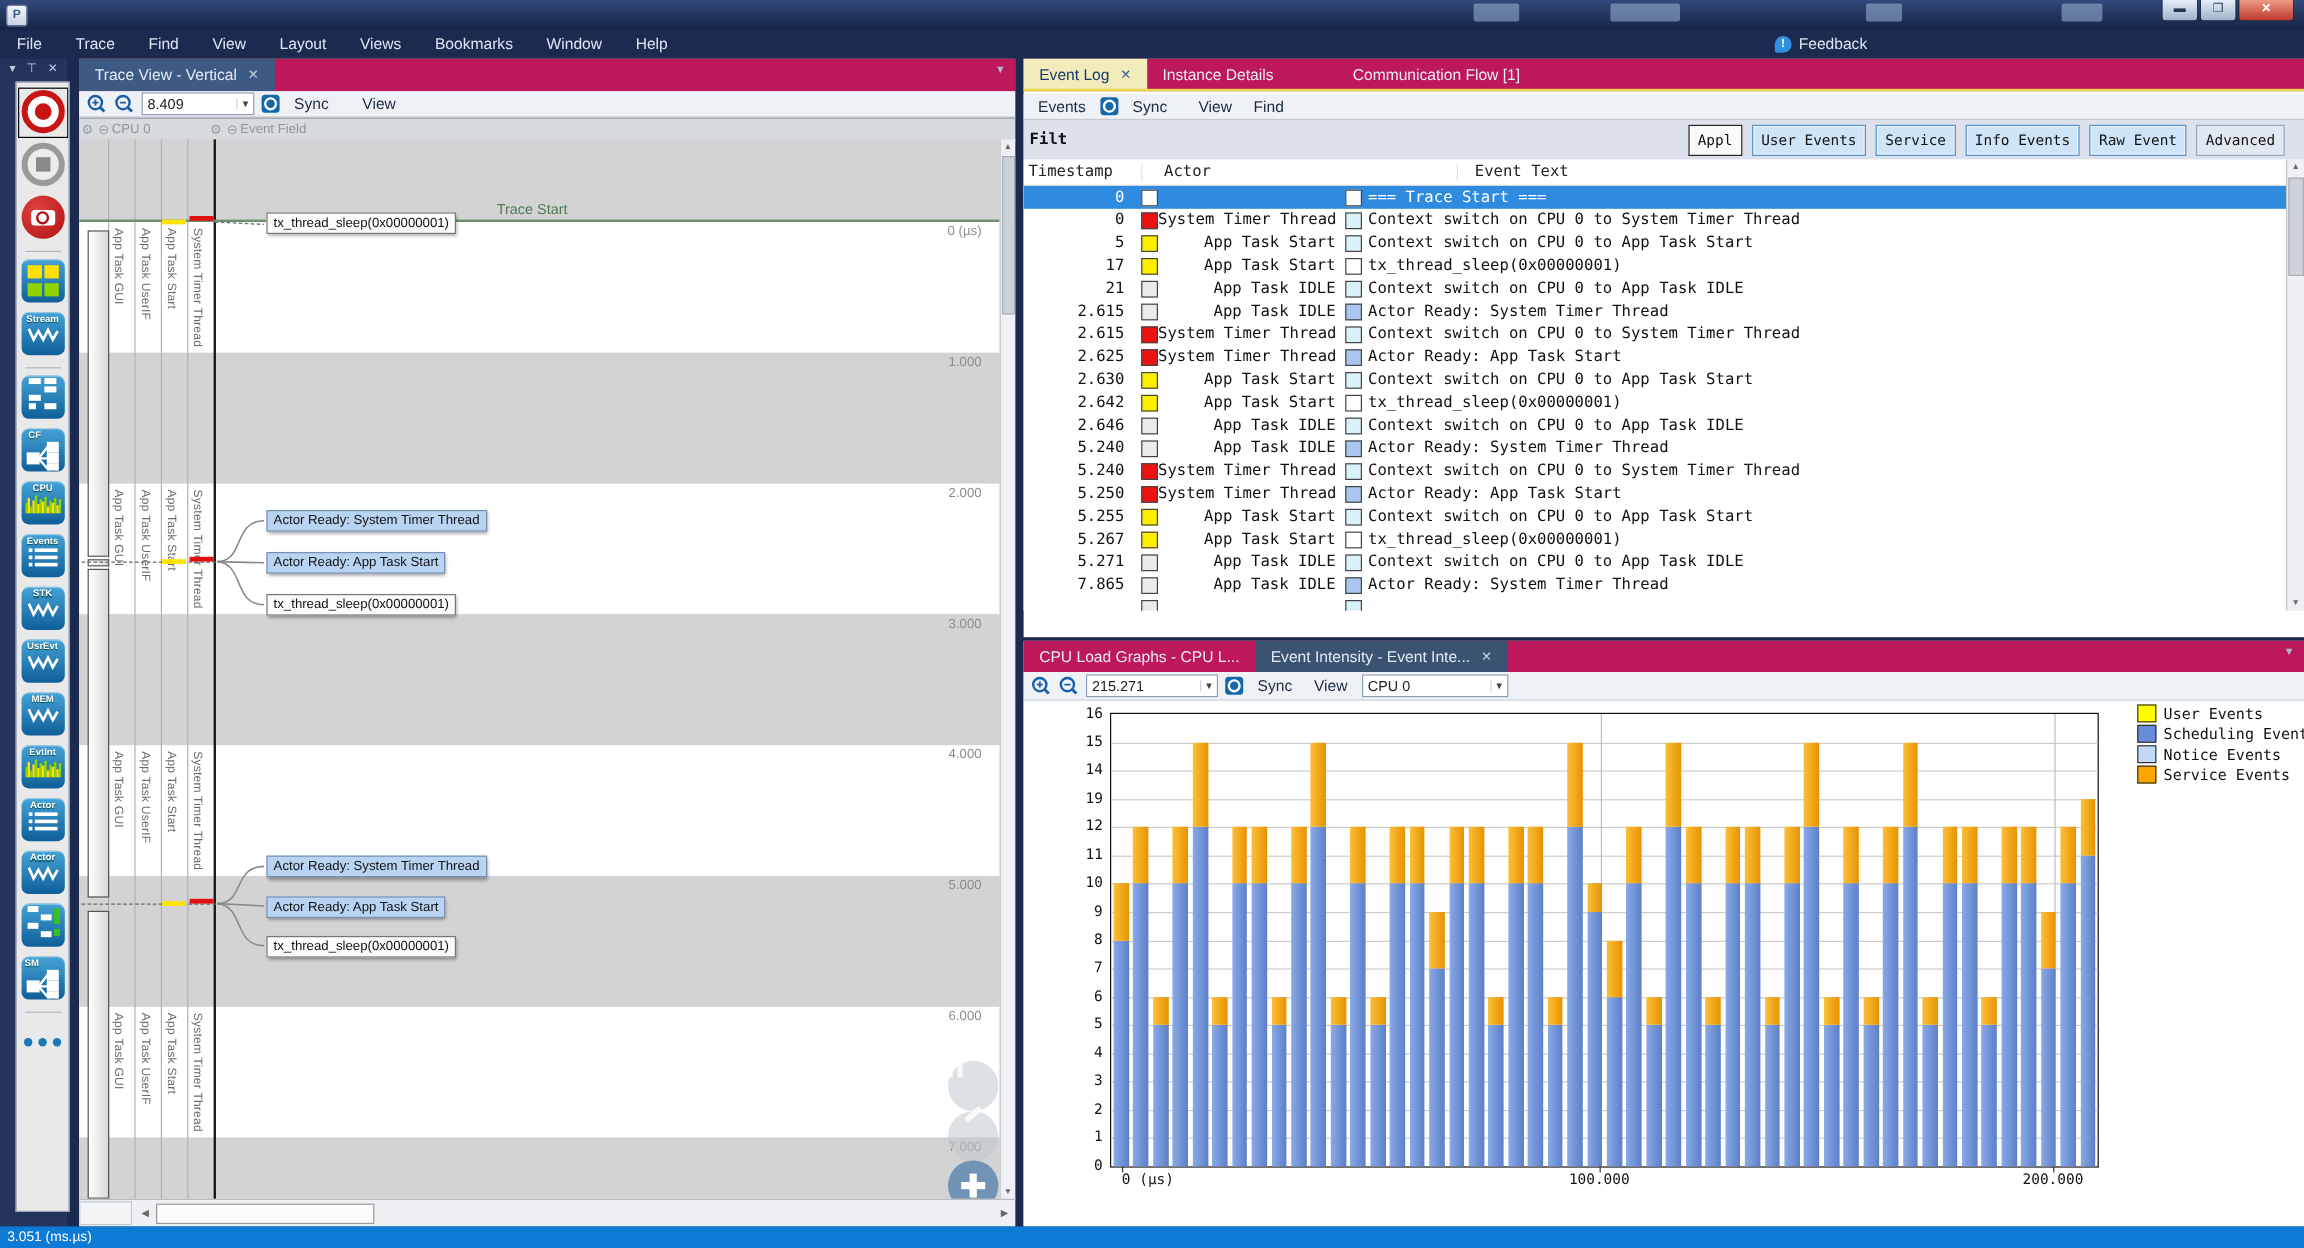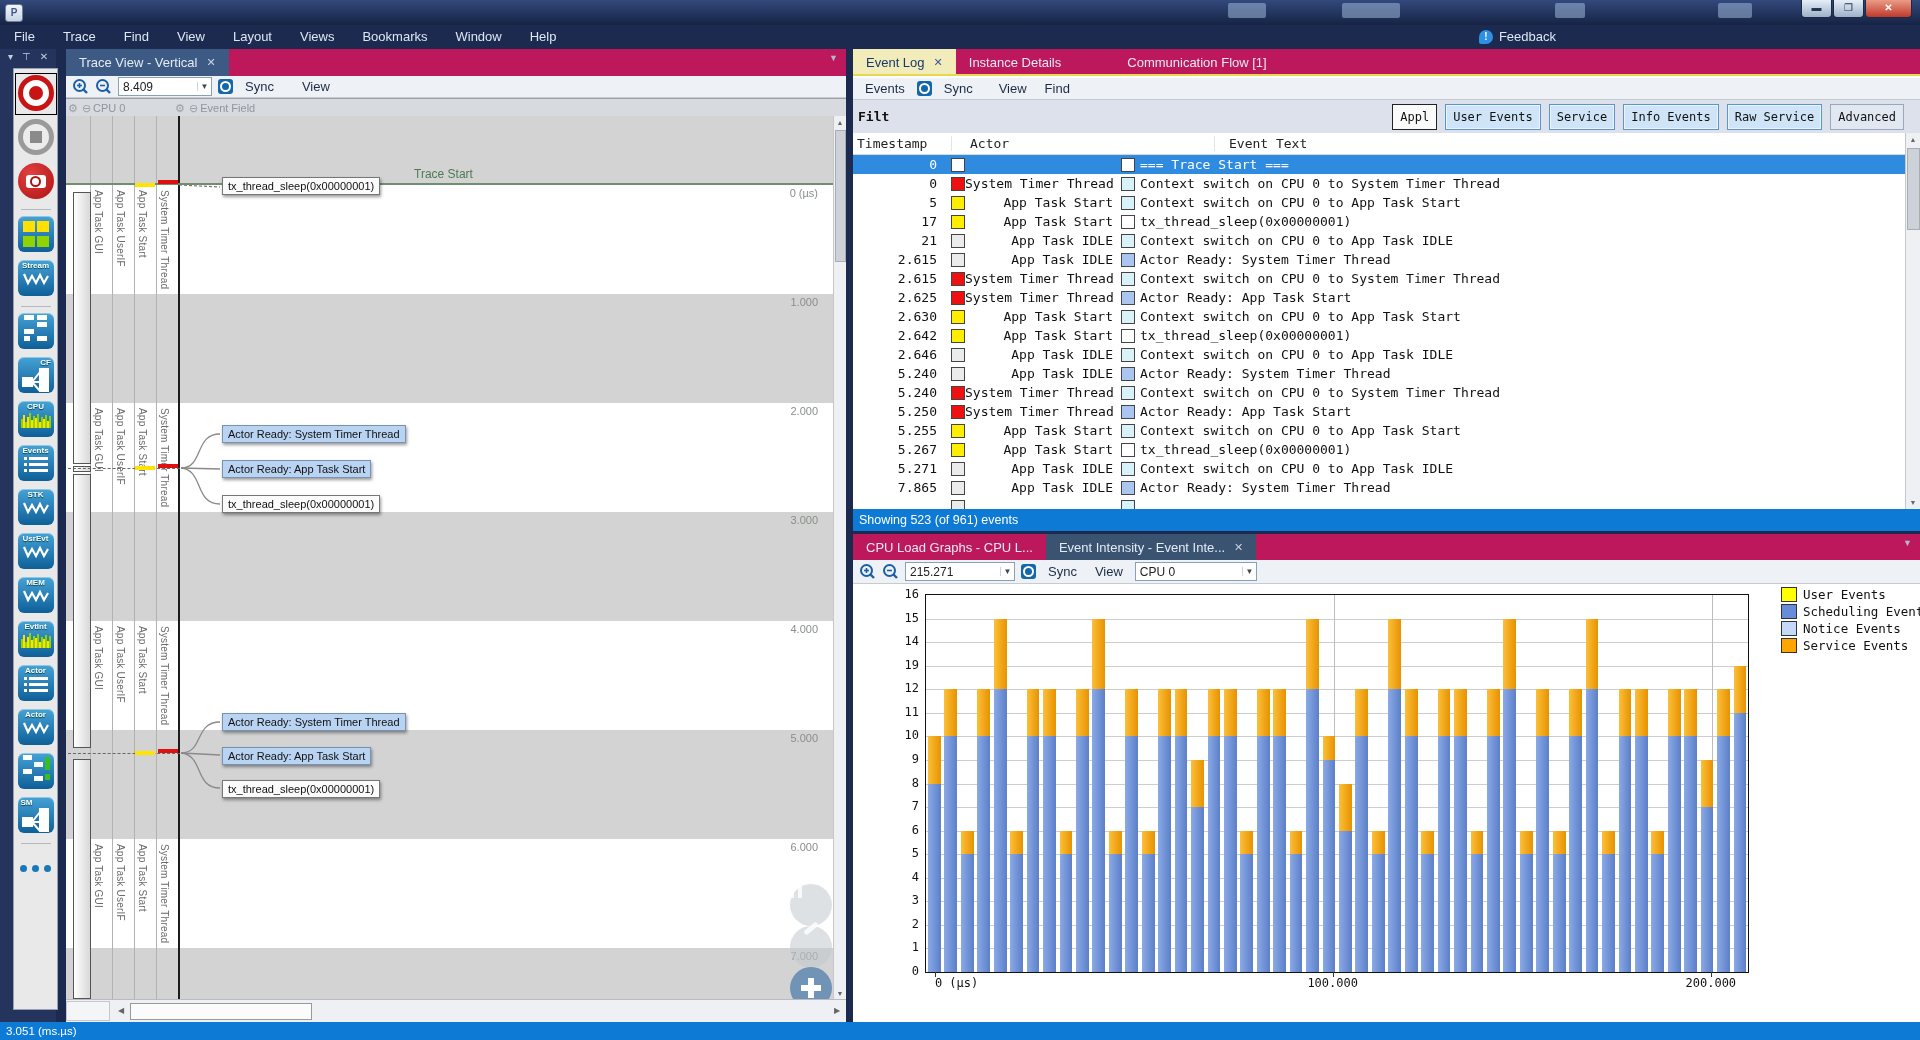"Raw Service" div.fbtn { text: Service -> Event }
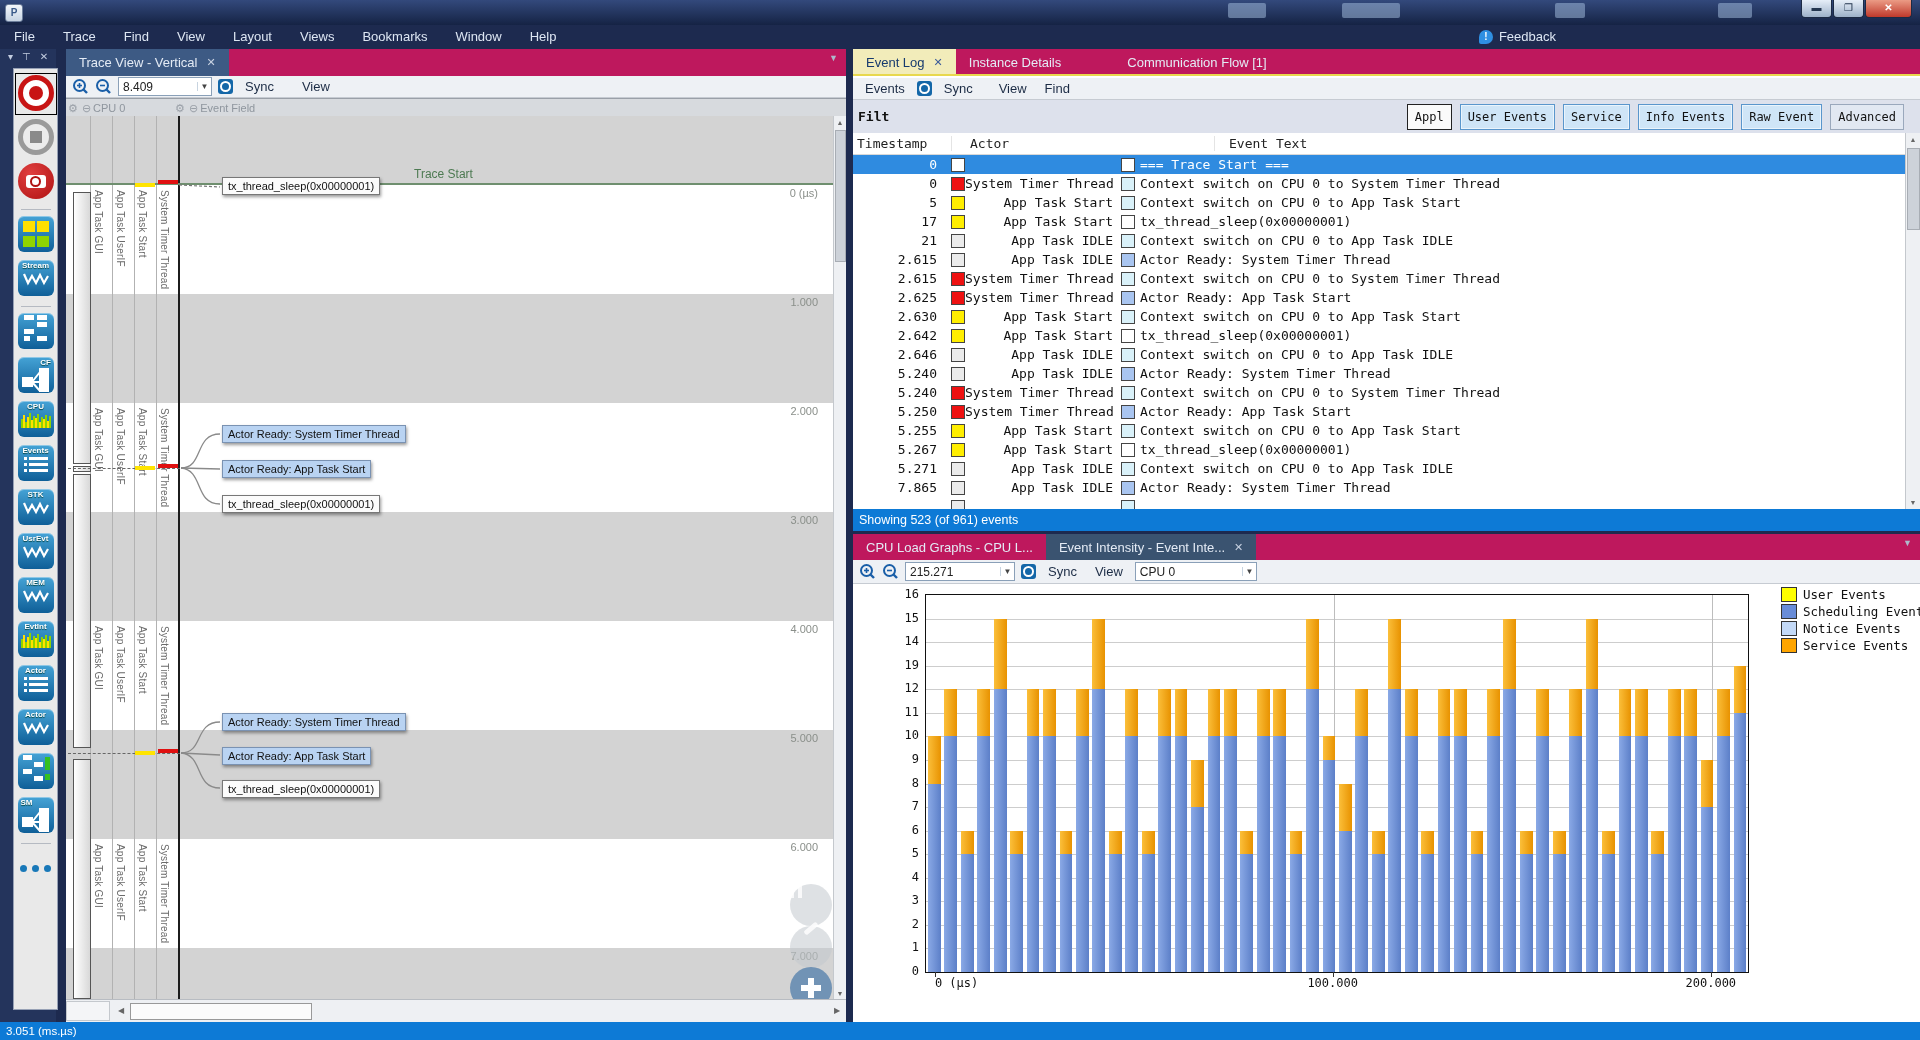"CF" div.tl { padding-left: 20px -> 6px; text-align: center -> left }
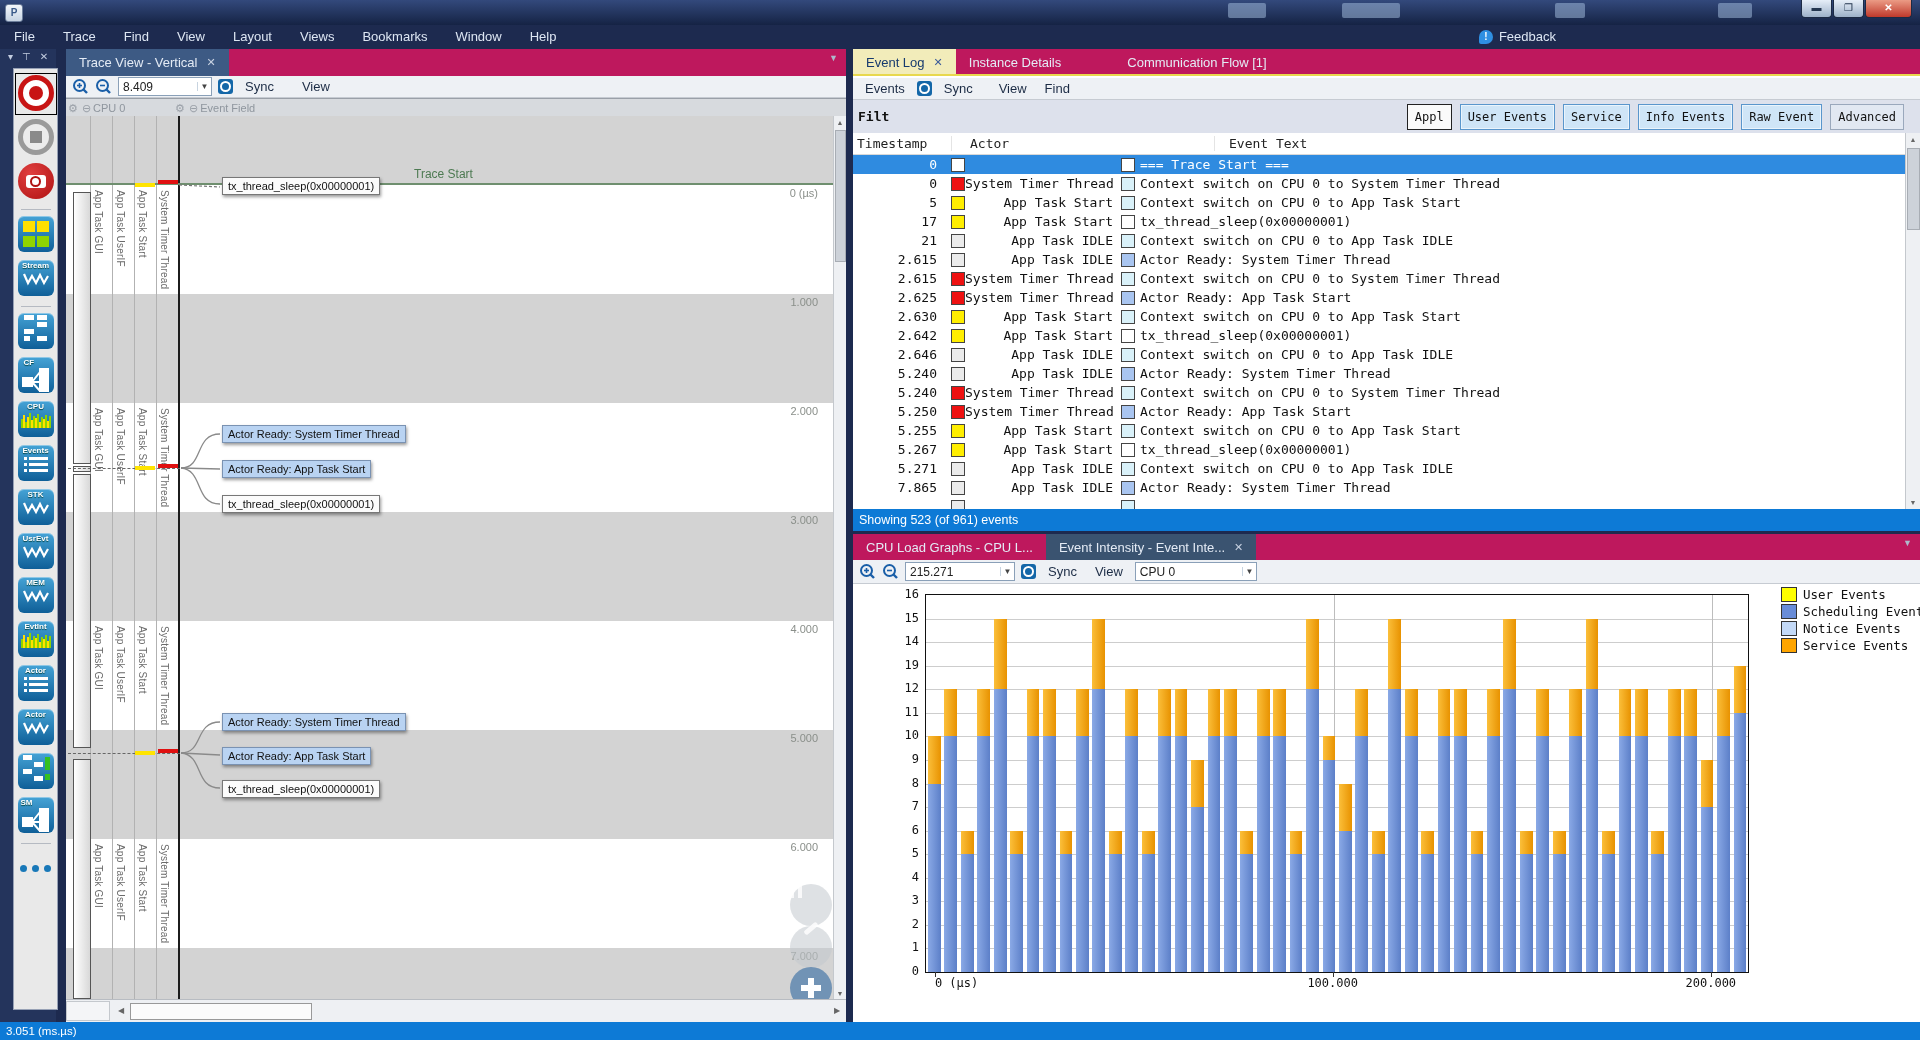"Showing 523 (of 961) events" div { html: <div>Showing 523 (of 961) events</div> -> none }
